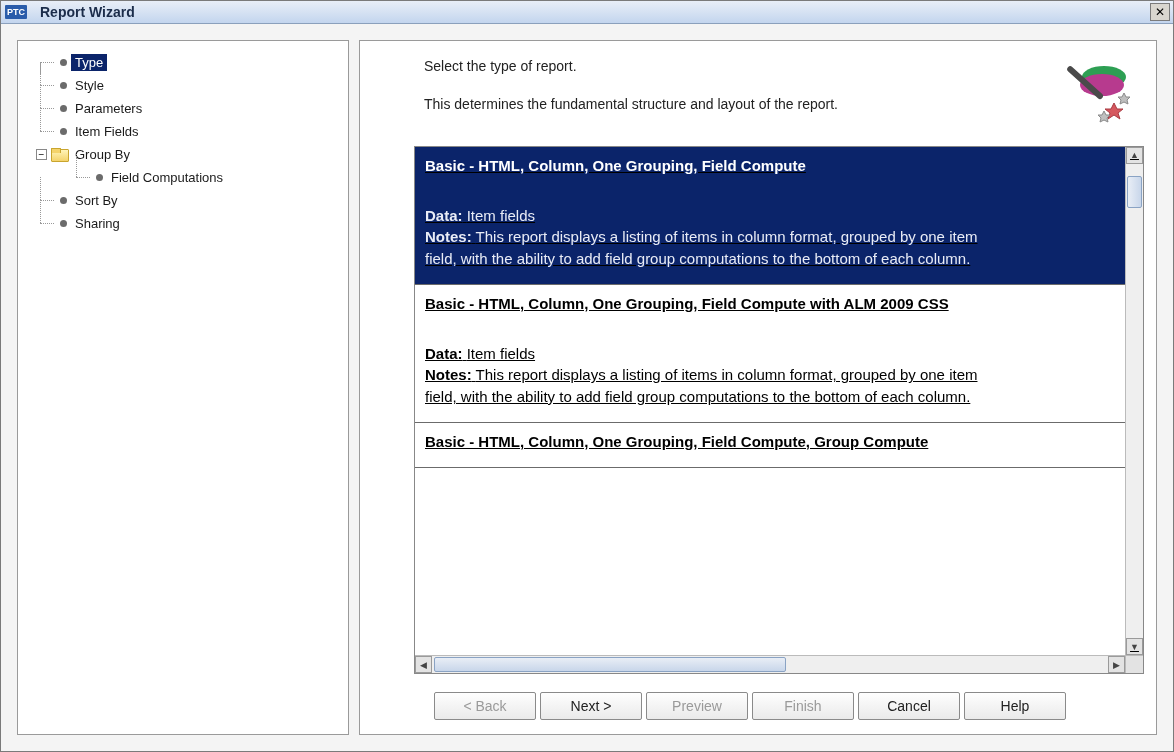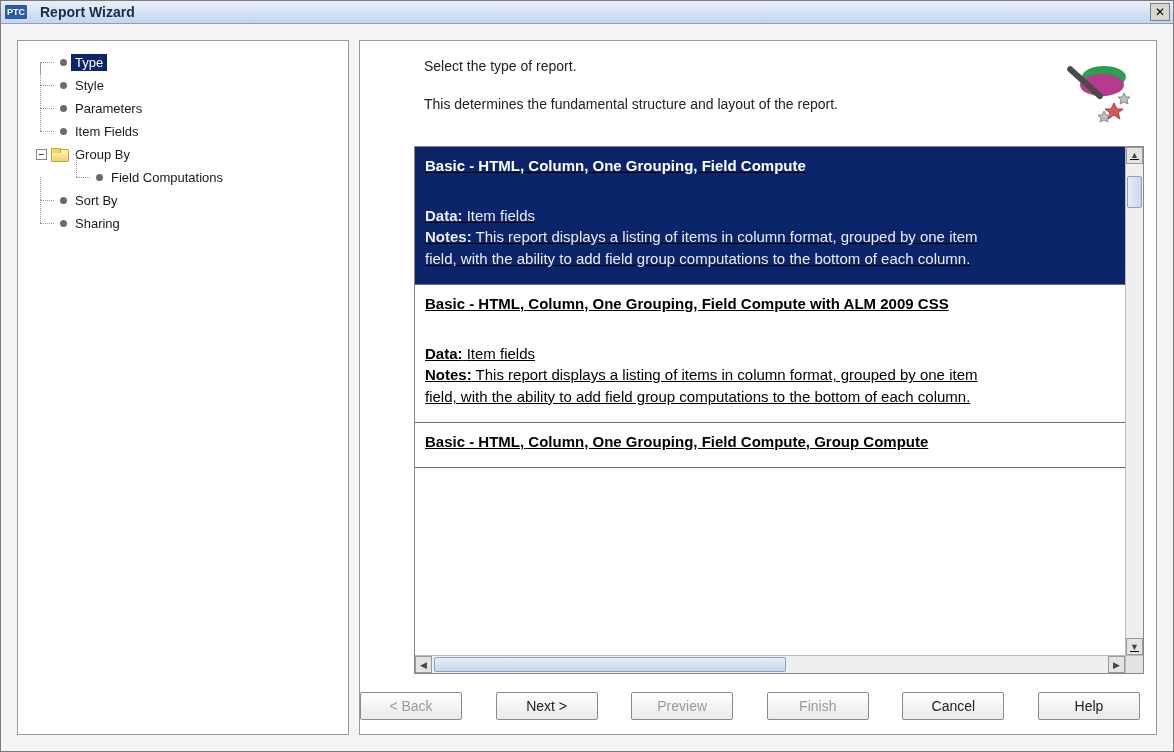"< Back" .buttons { justify-content: space-between -> center }
